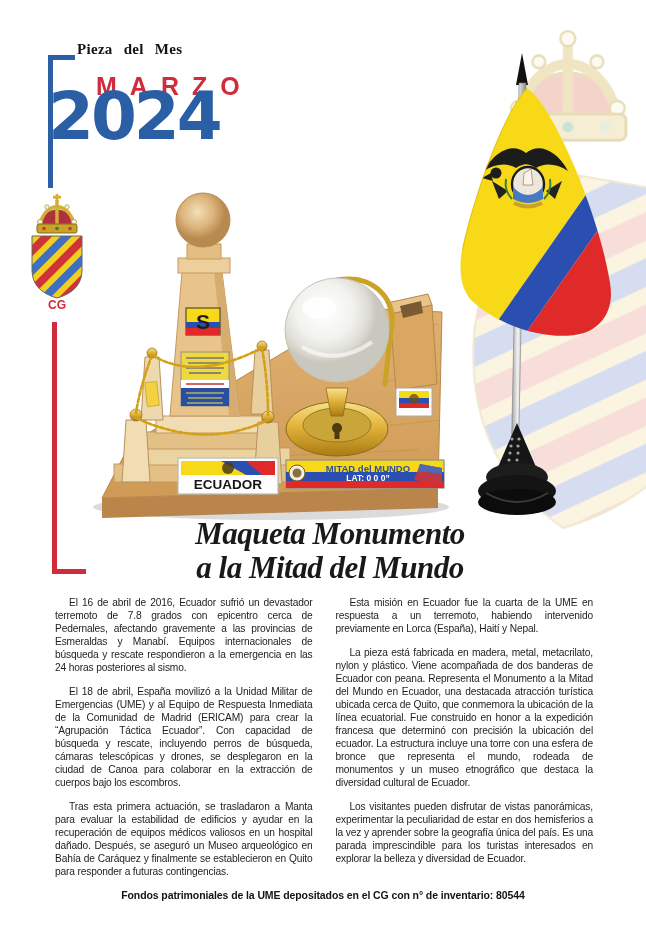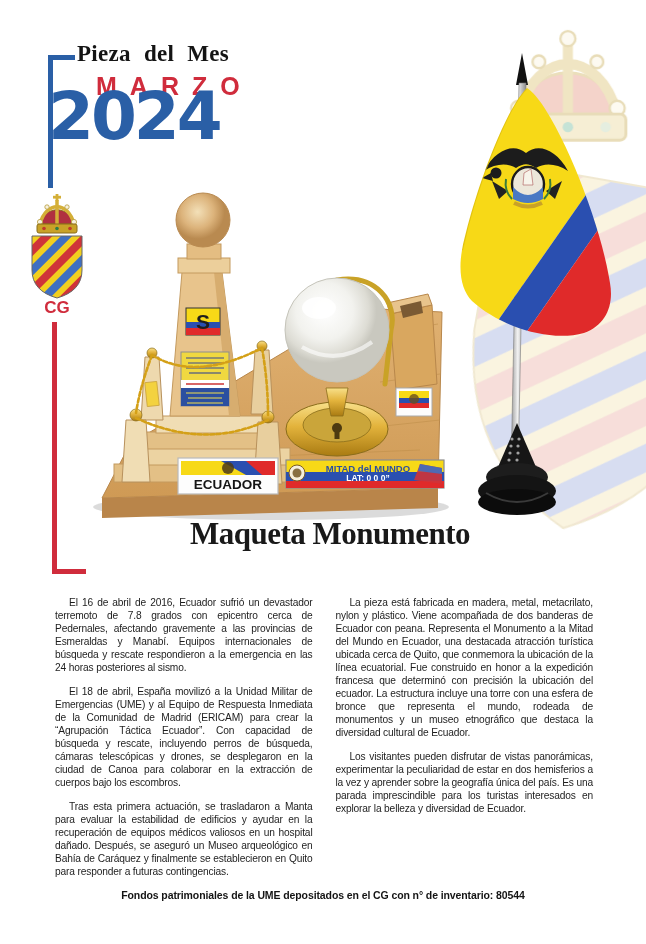"Pieza del Mes" .kicker { font-size: 23px -> 15px }
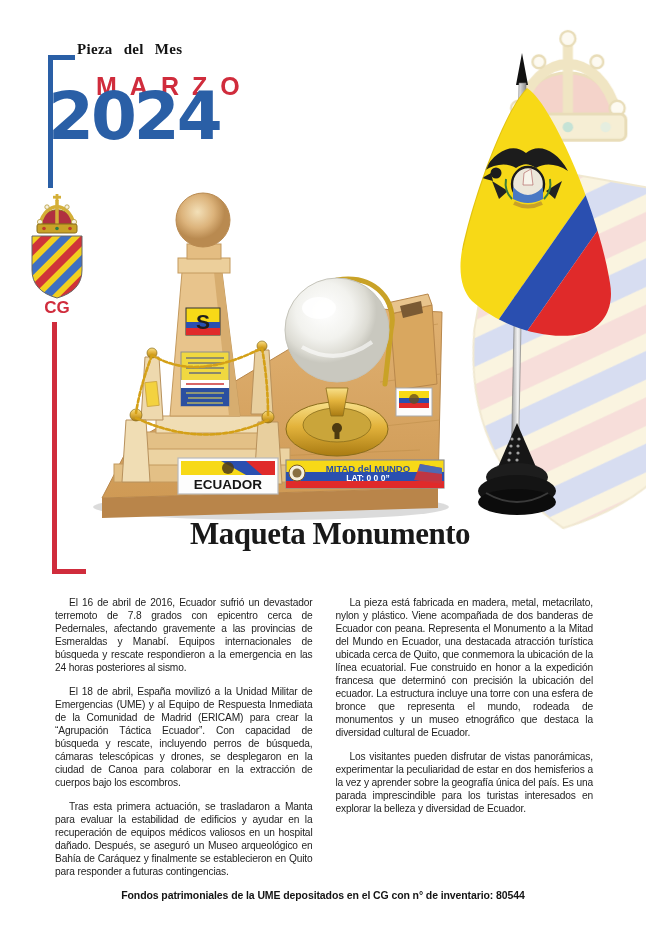"CG" .emblem-label { font-size: 17px -> 12px }
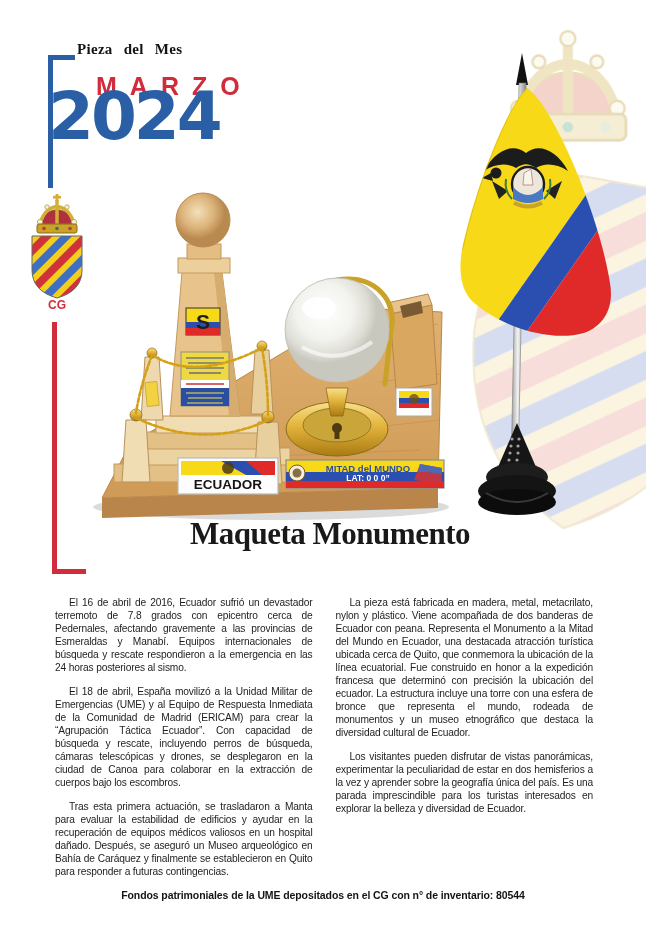"Maqueta Monumento" .title { font-style: none -> italic }
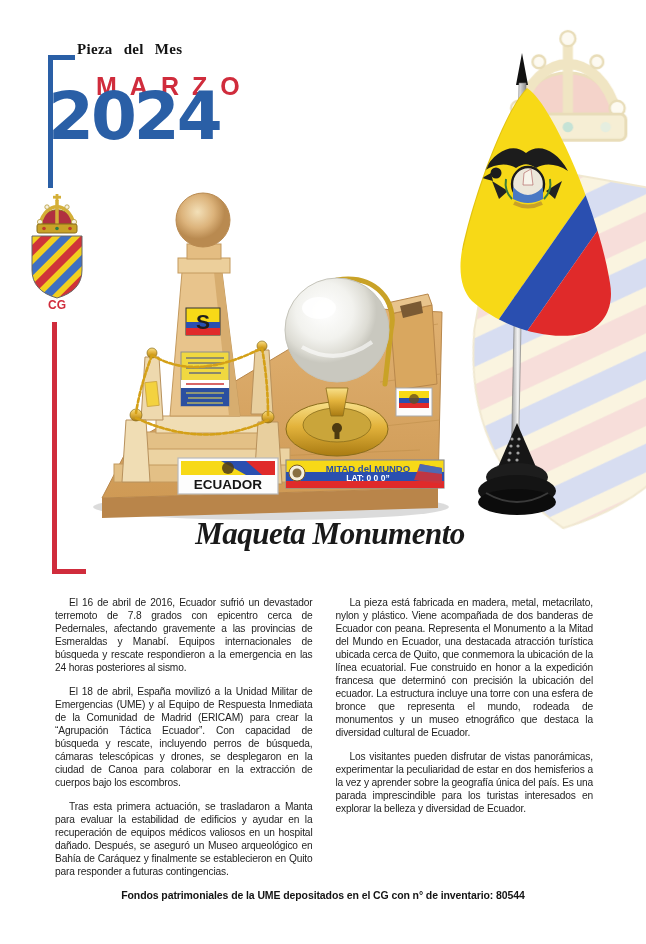"a la Mitad del Mundo" span { html: none -> <span>a la Mitad del Mundo</span> }
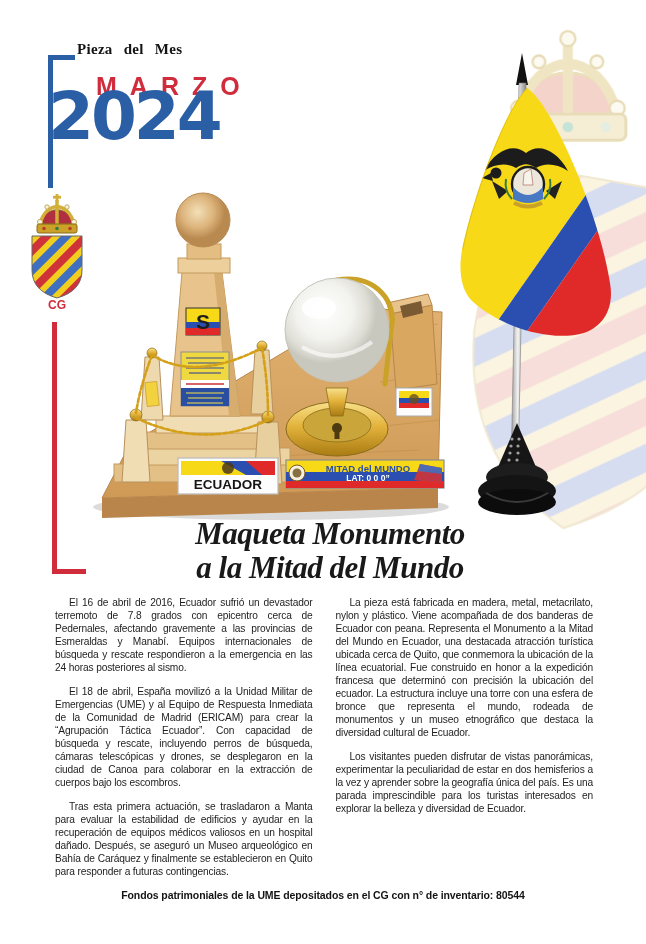"Esta misión en Ecuador fue" p { html: none -> <p>Esta misión en Ecuador fue la cuarta de la UME en respuesta a un terremoto, habiendo intervenido previamente en Lorca (España), Haití y Nepal.</p> }
